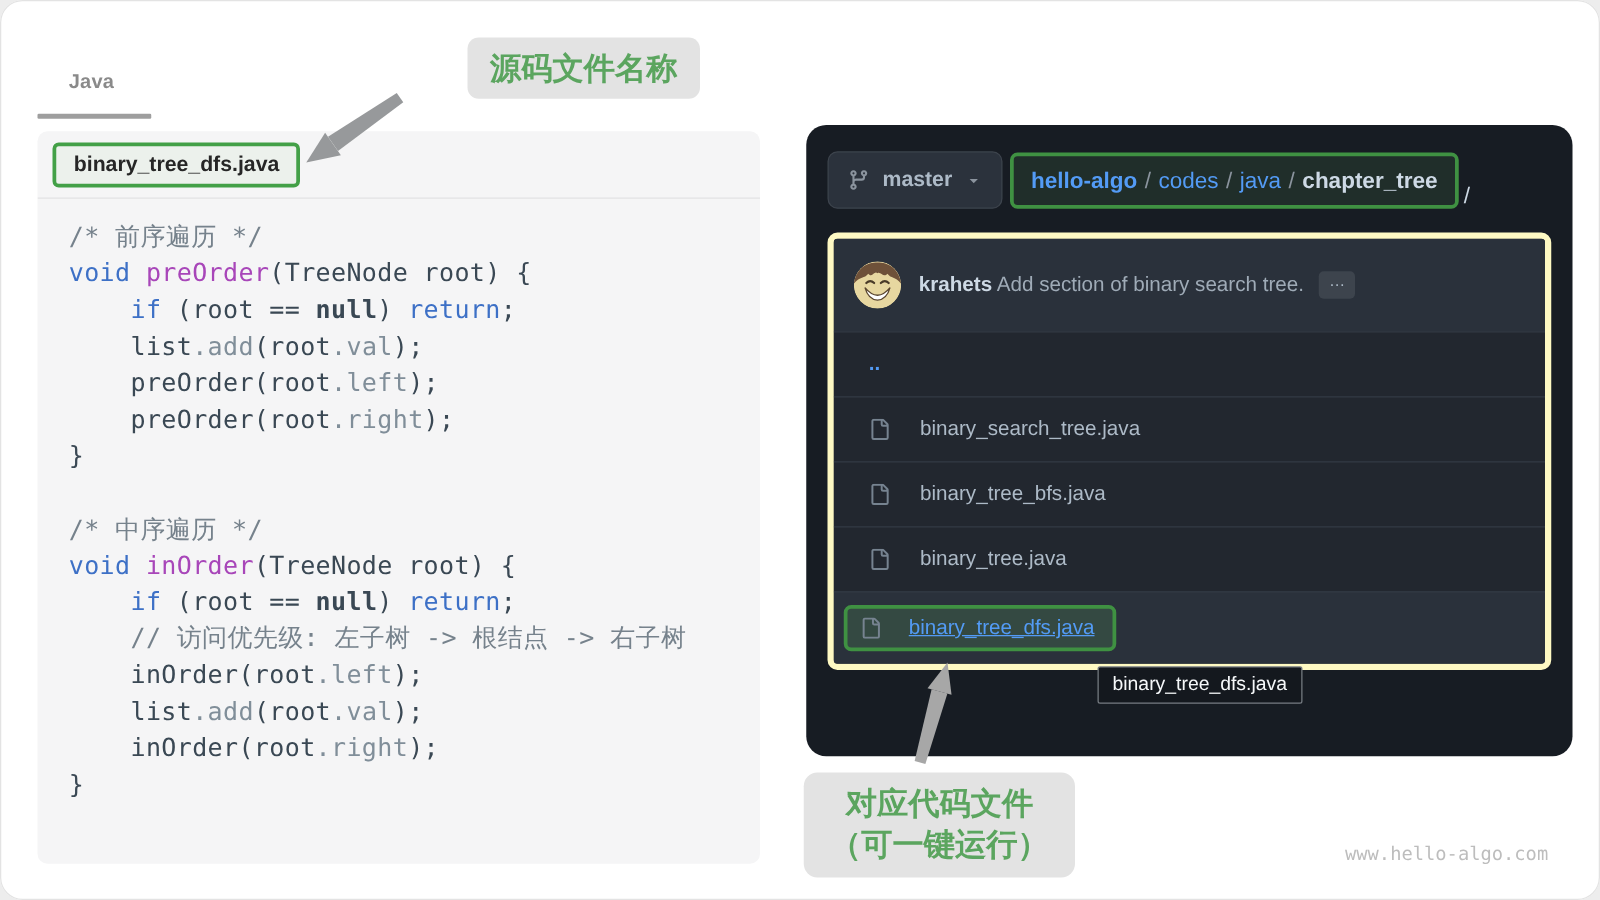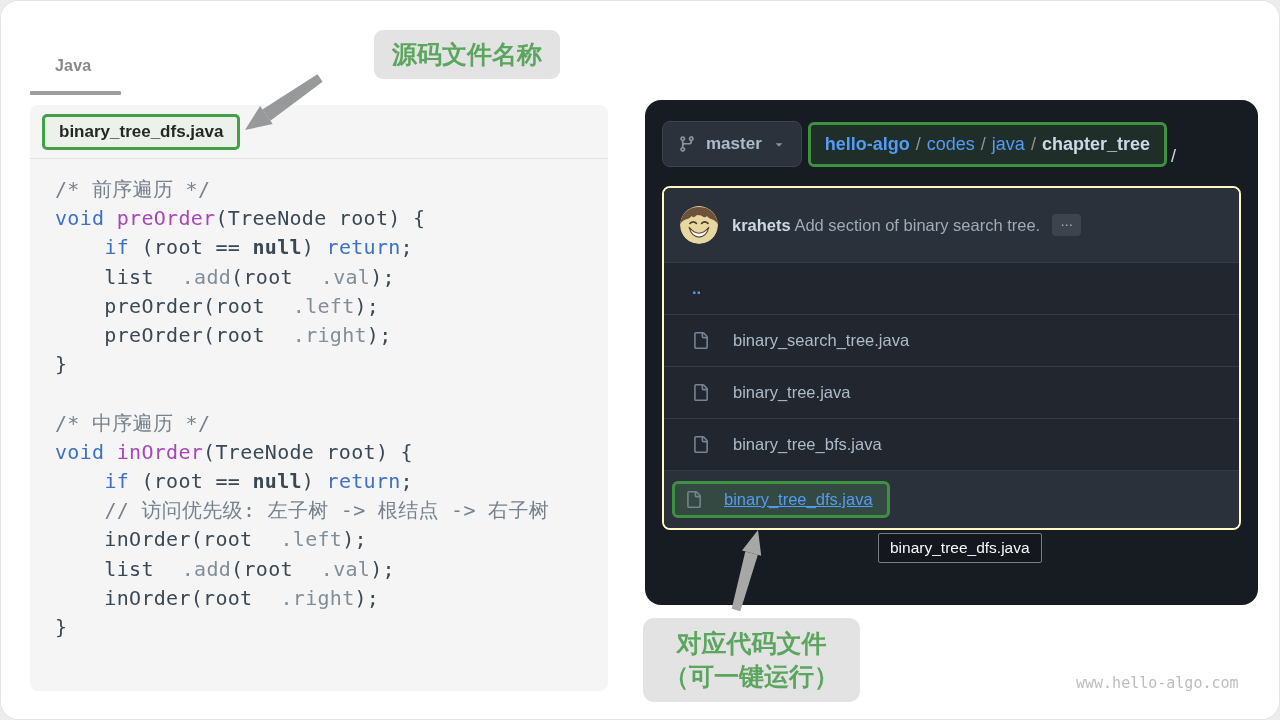"krahets Add section of binary" .gh-container { border: 2px solid #fef9c3 -> 5px solid #fef9c3 }
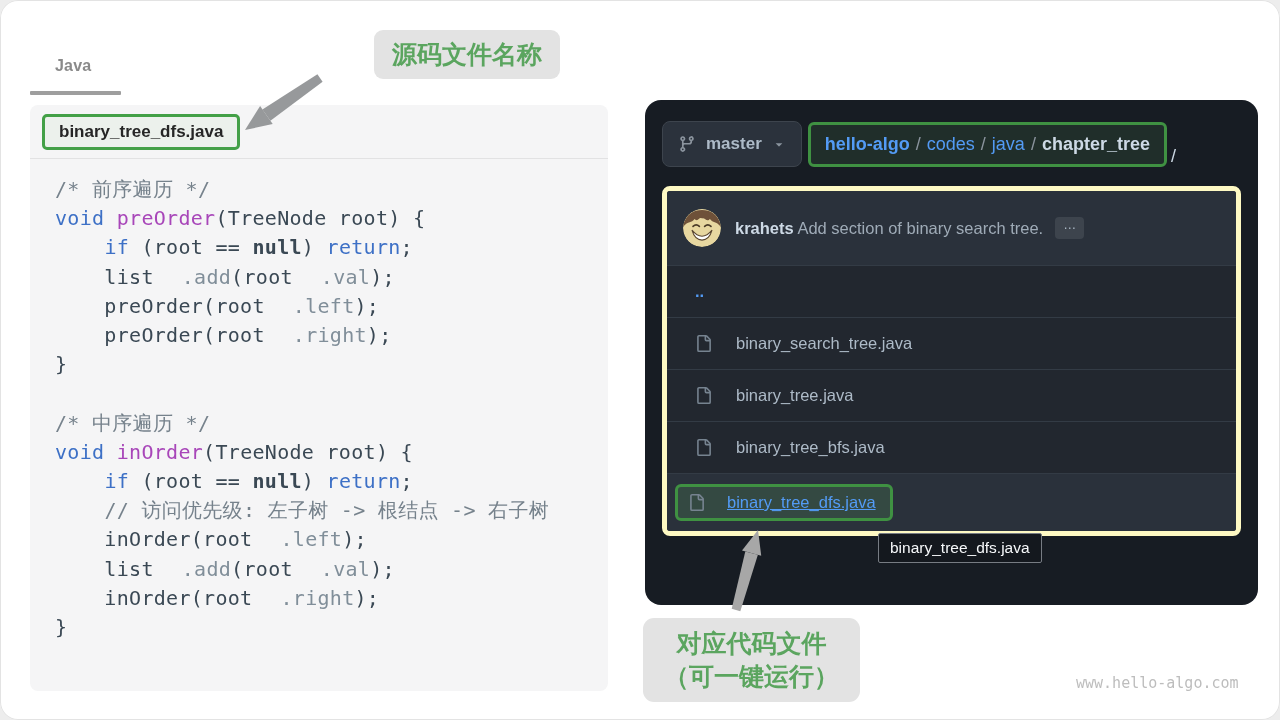".add" .tok-d { margin-left: 28px -> none }
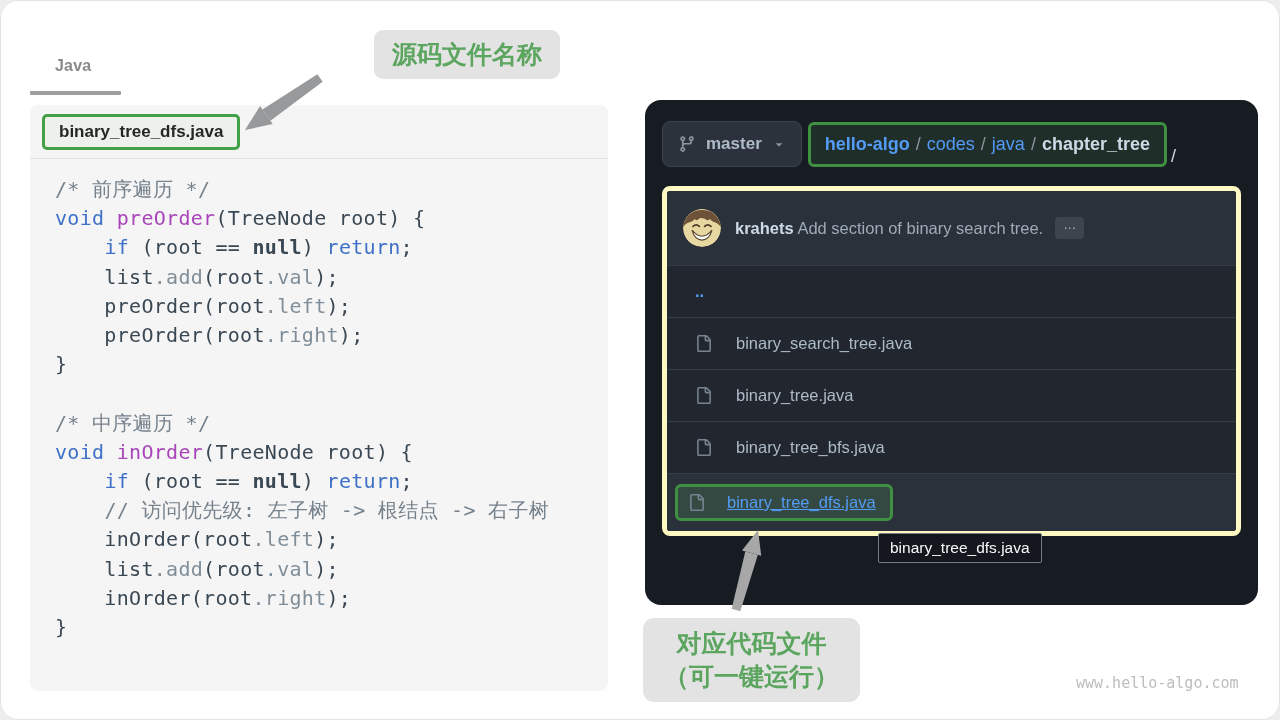"binary_tree.java" div.file-row { order: before "binary_tree_bfs.java" -> after "binary_tree_bfs.java" }
